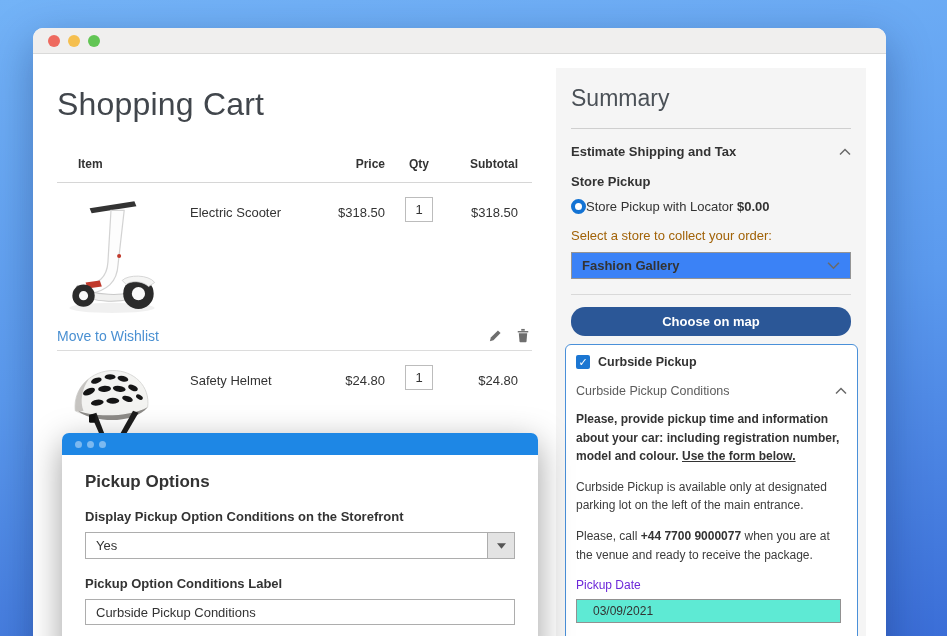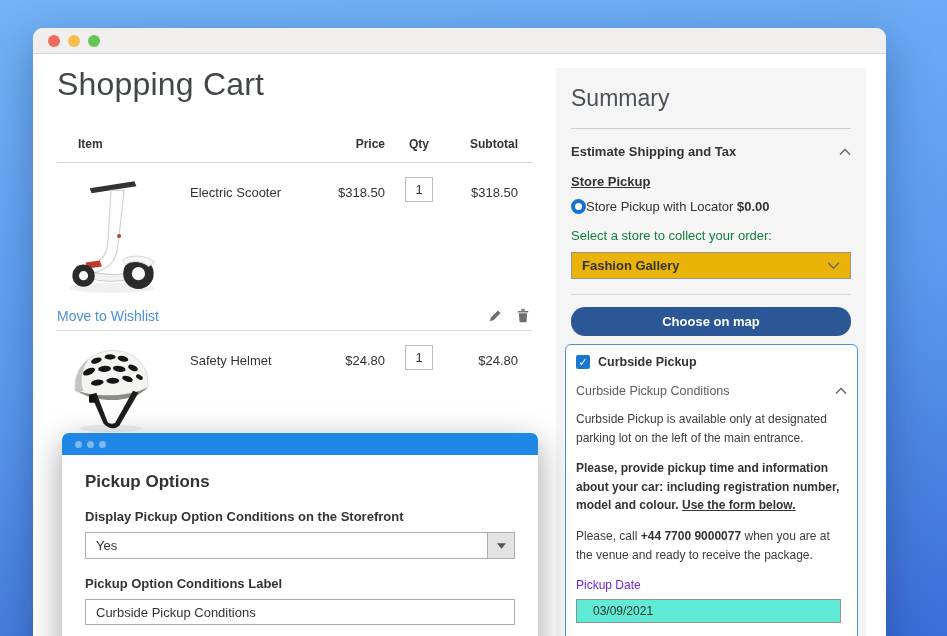"Shopping Cart" .cart { top: 38px -> 58px }
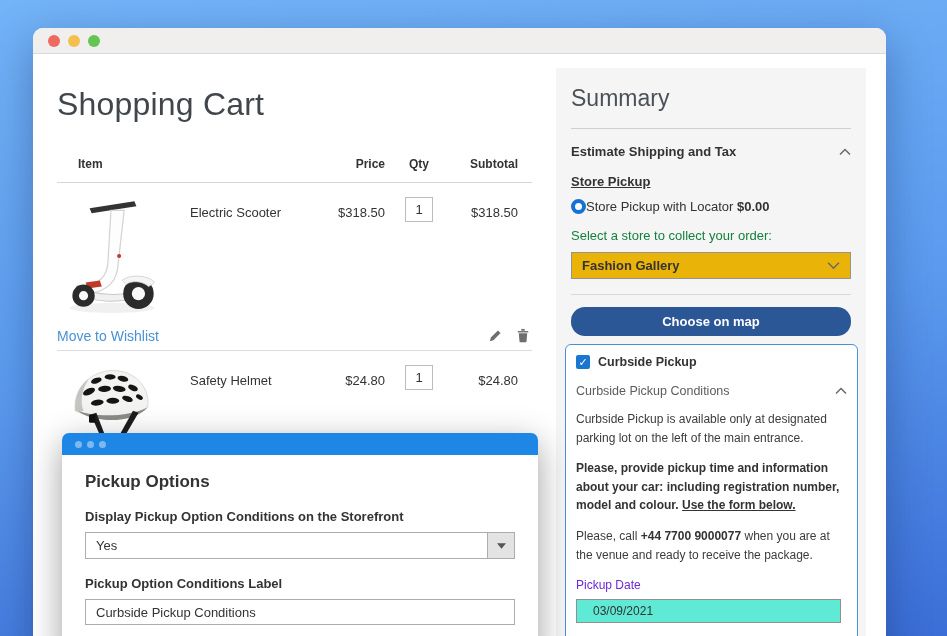"Store Pickup" .sp-label { text-decoration: underline -> none }
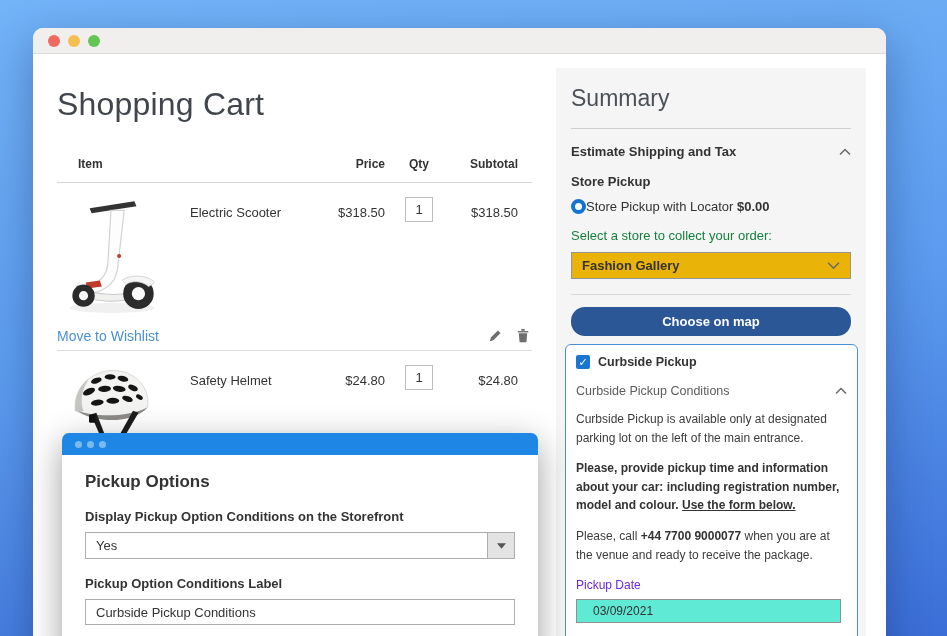"Select a store to collect" .sel-label { color: #15803d -> #a16207 }
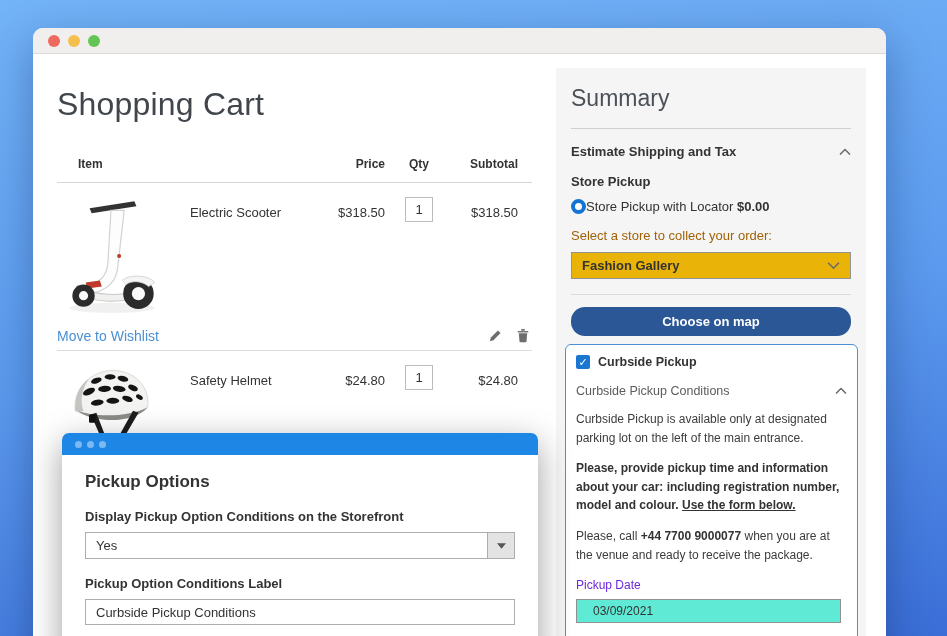"Fashion Gallery" .select { background: #eab308 -> #3b82f6 }
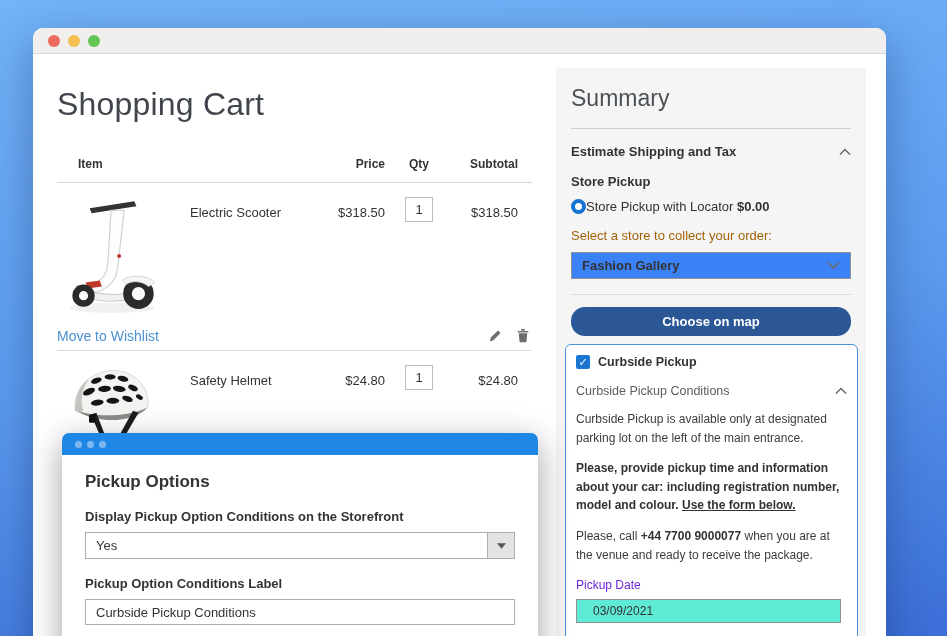"Curbside Pickup is available only" div.para { order: before "Please, provide pickup time and" -> after "Please, provide pickup time and" }
